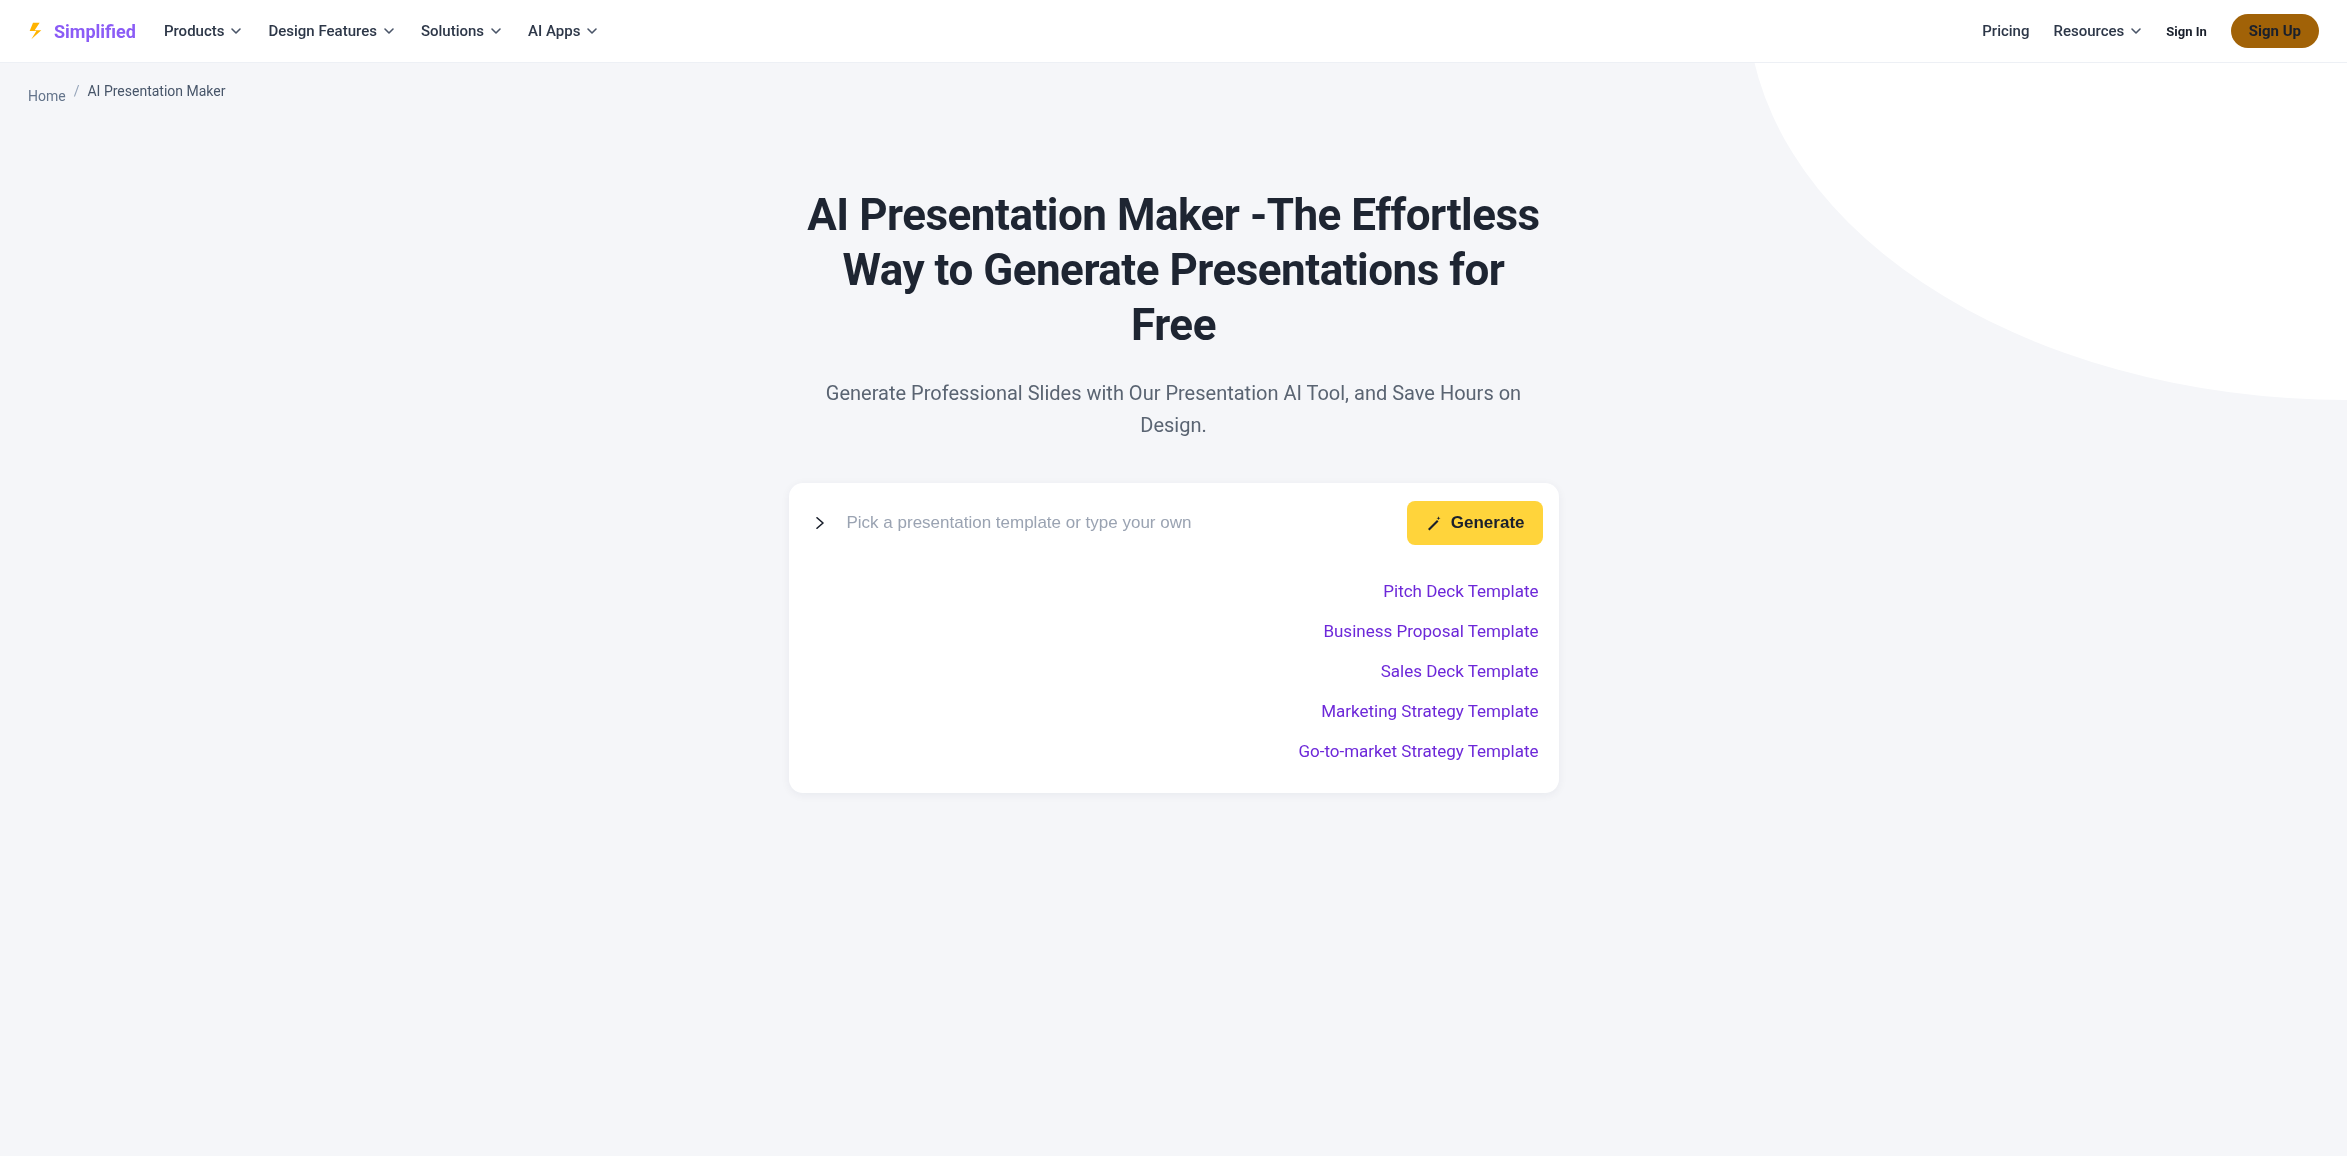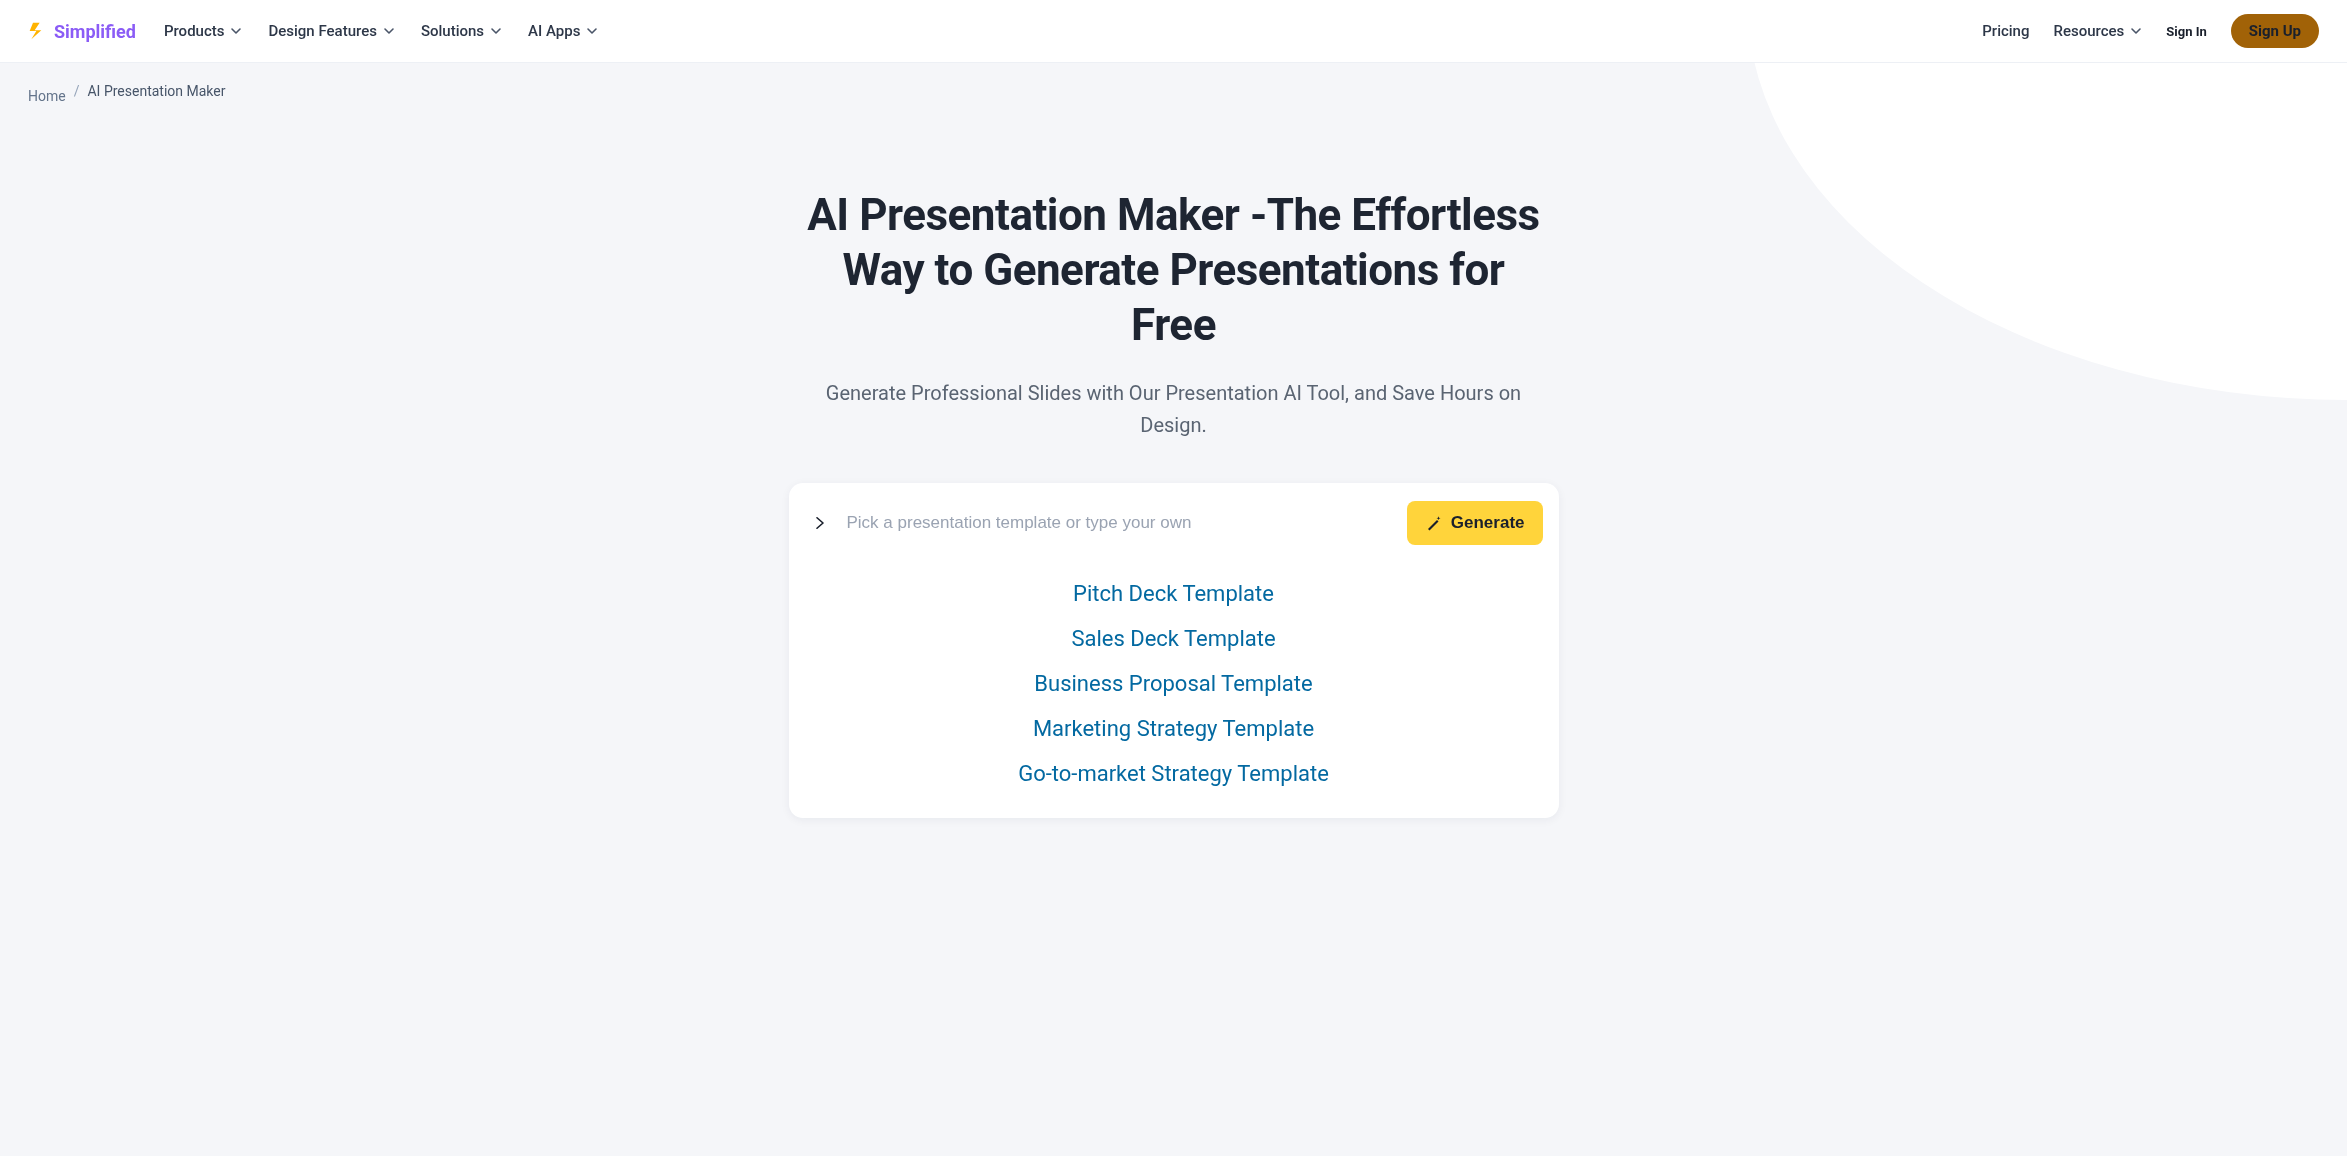"Pitch Deck Template" .template-item { color: #0369a1 -> #6d28d9; font-size: 22px -> 17px; text-align: center -> right }
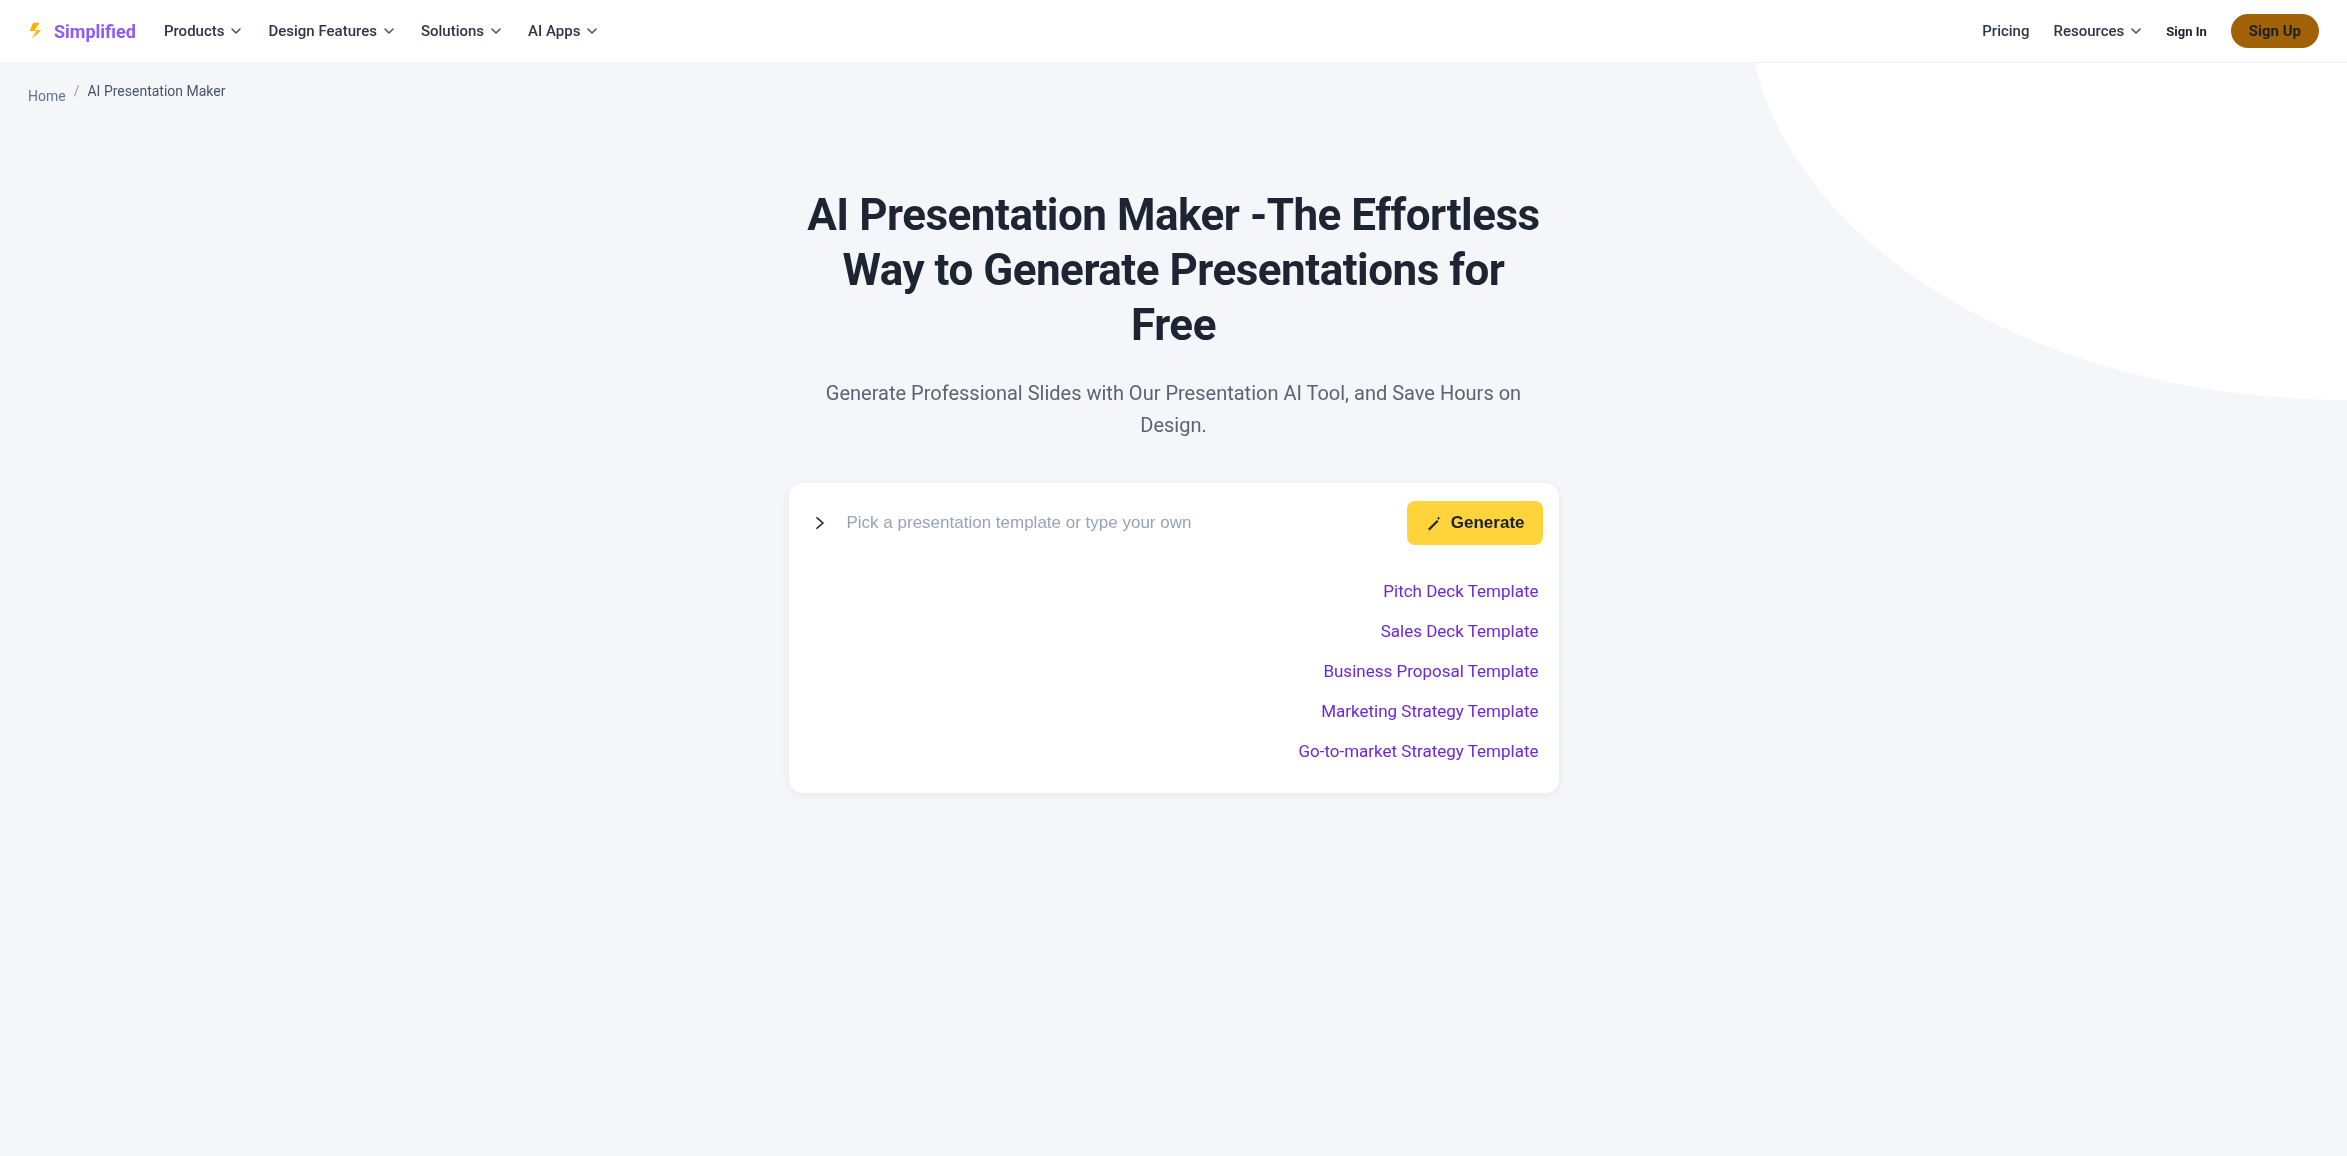"Sales Deck Template" div.template-item { order: before "Business Proposal Template" -> after "Business Proposal Template" }
